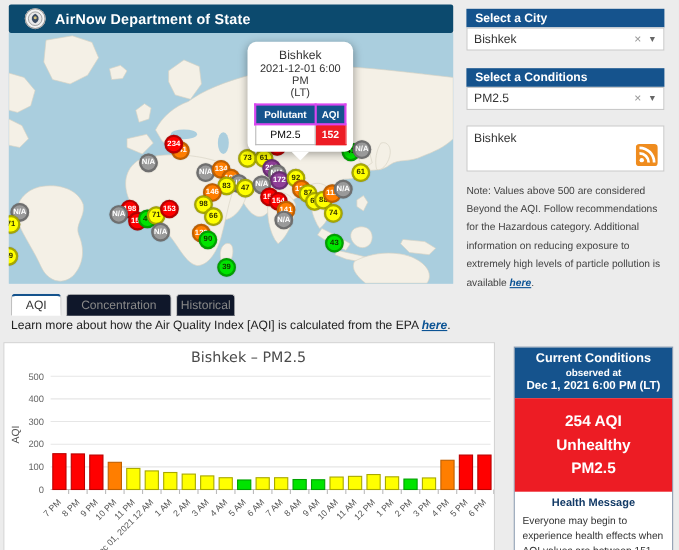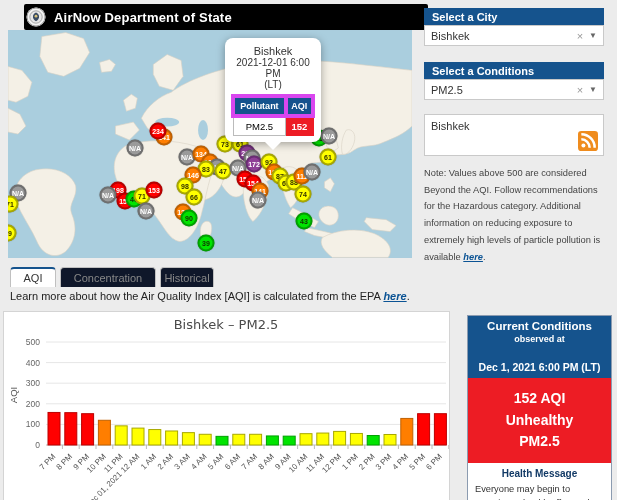"AirNow Department of State" .app-header { background: #000000 -> #0c4a6e; left: 24px -> 8px; padding-left: 2px -> 14px }
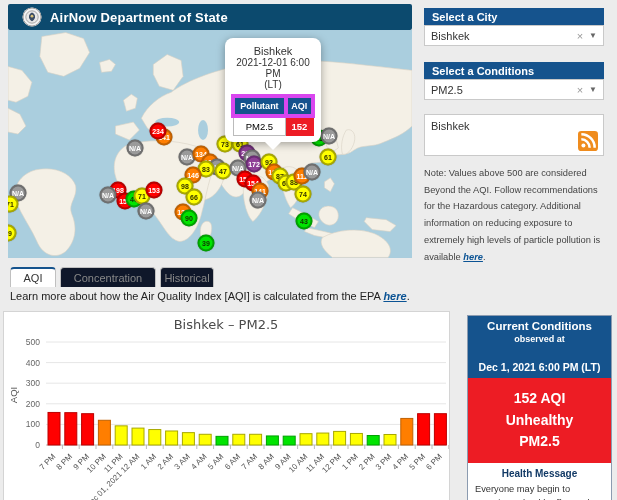"Pollutant" .popup th { border: 4px solid #d946ef -> 2px solid #d946ef }
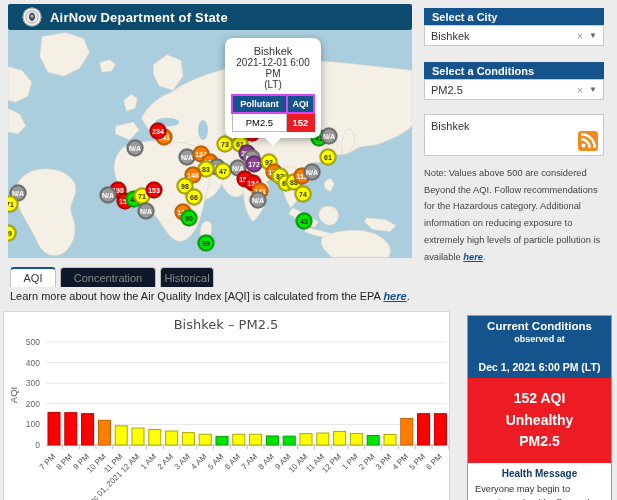"Dec 1, 2021 6:00 PM" .cond-dt { margin-top: 17px -> 1px }
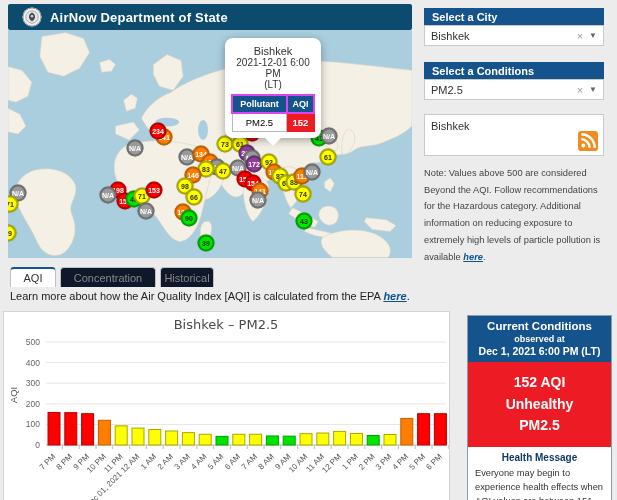"152 AQI" div { text: 152 -> 254 }
